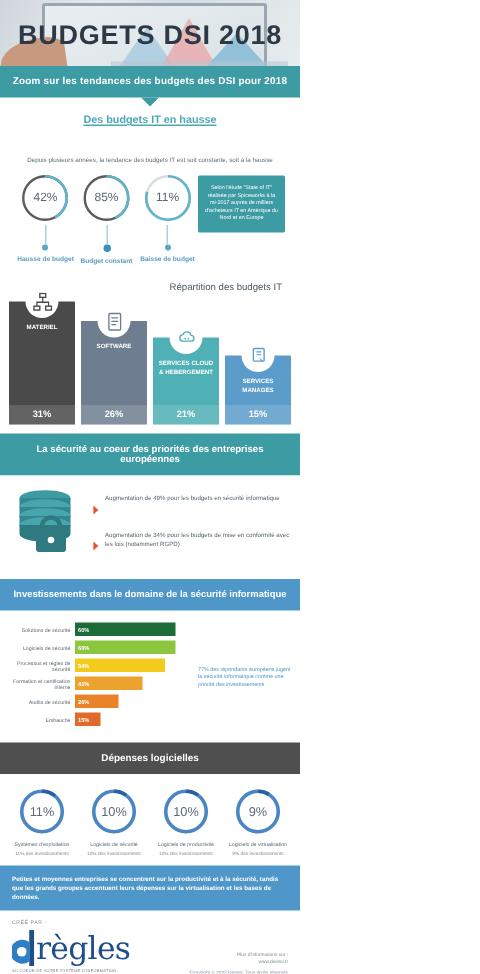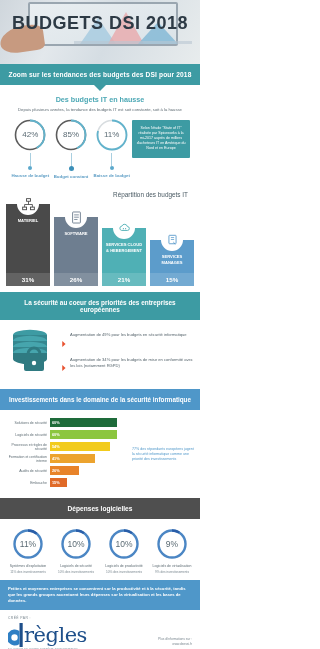"BUDGETS DSI 2018" .hero { height: 64px -> 44px }
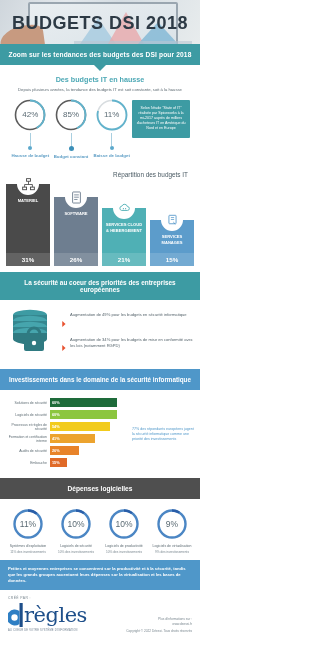"Des budgets IT en hausse" .sec1-title { margin-bottom: 3px -> 20px; text-decoration: none -> underline }
